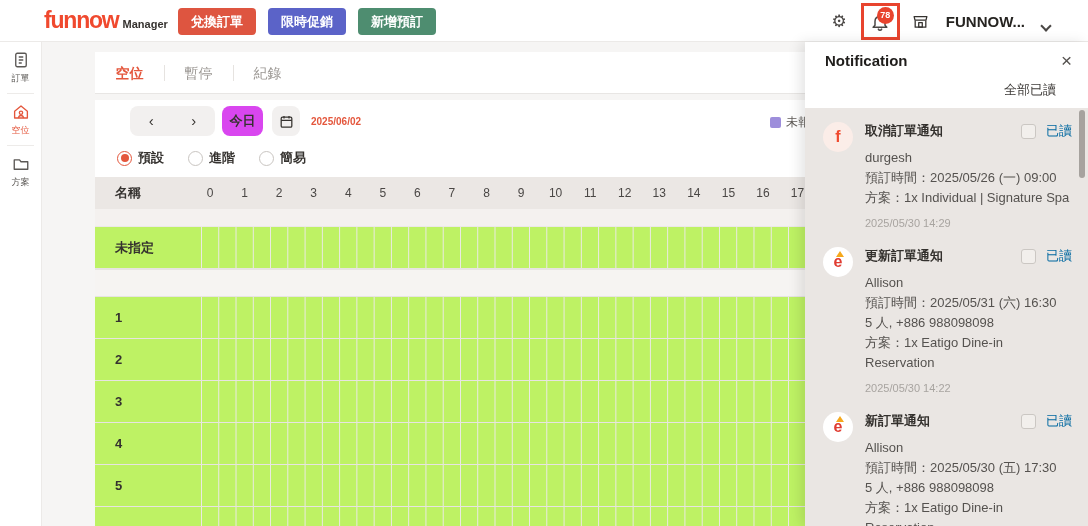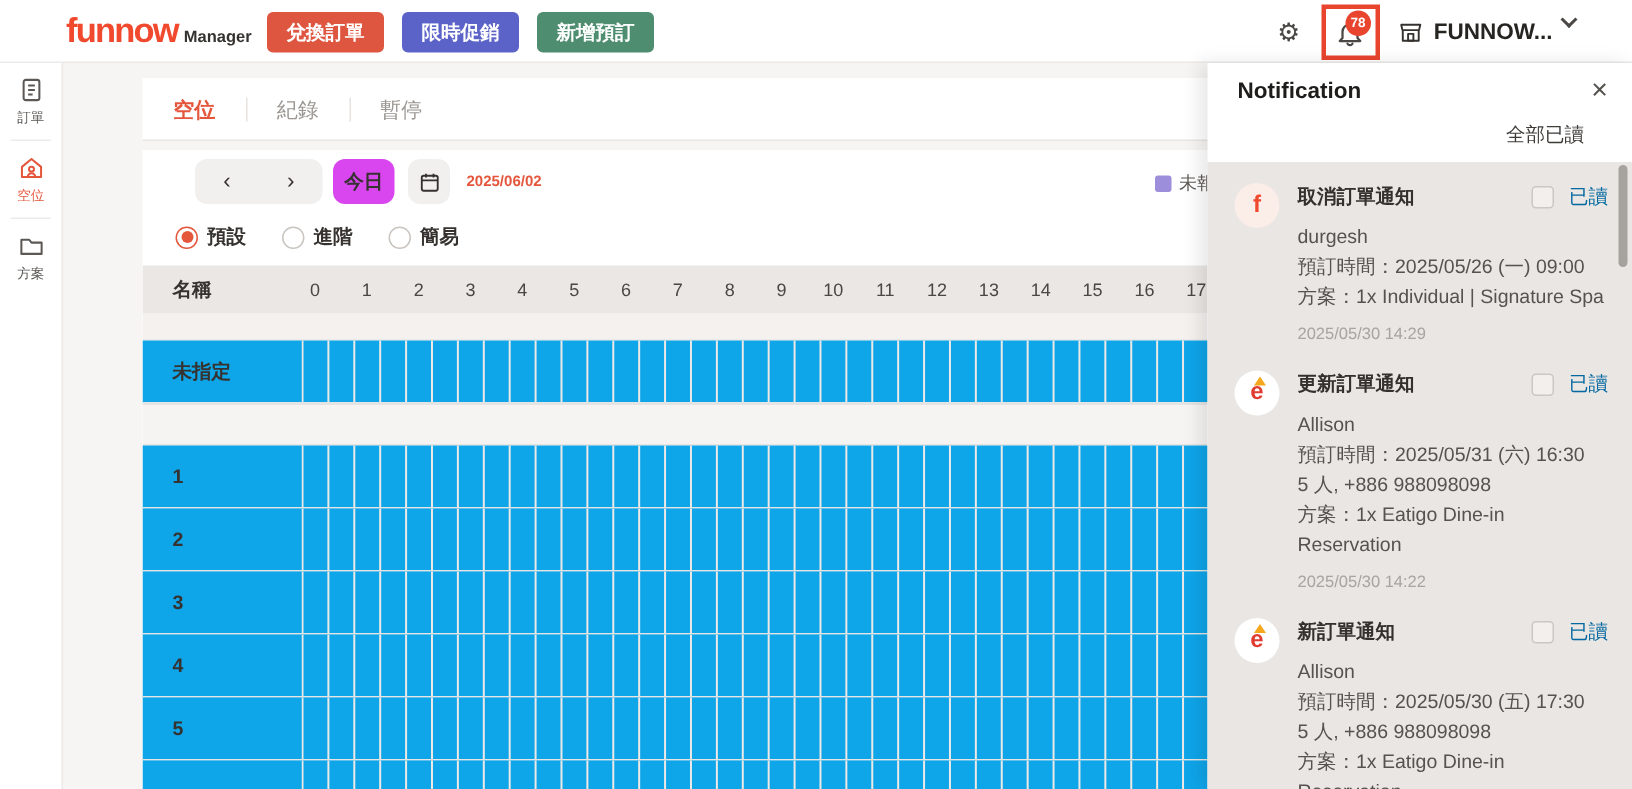"FUNNOW..." .store { align-items: flex-start -> flex-end; gap: 7px -> 17px }
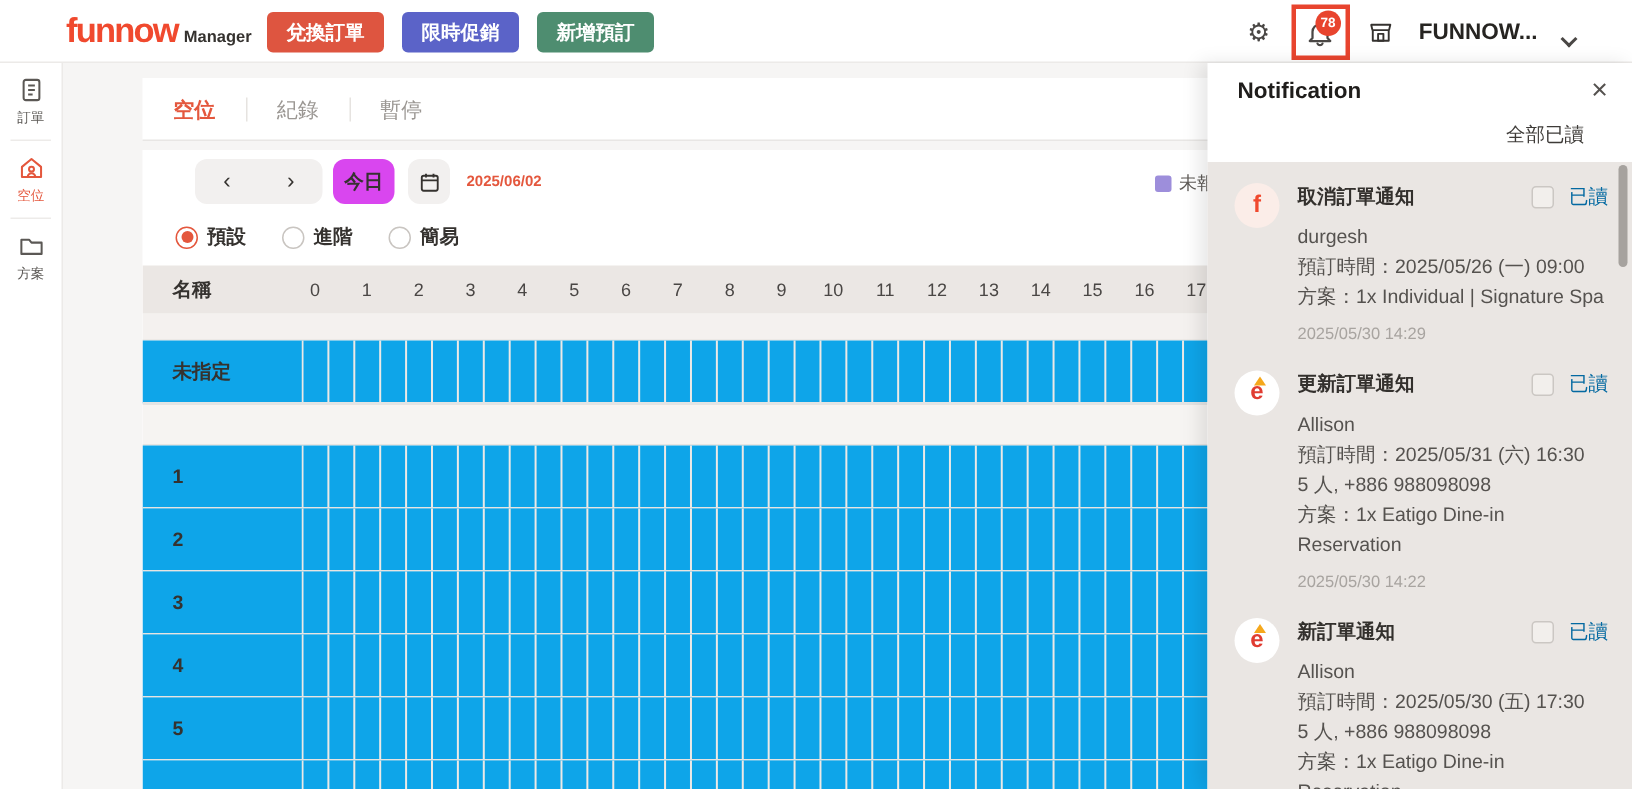"紀錄" div.tab { order: before "暫停" -> after "暫停" }
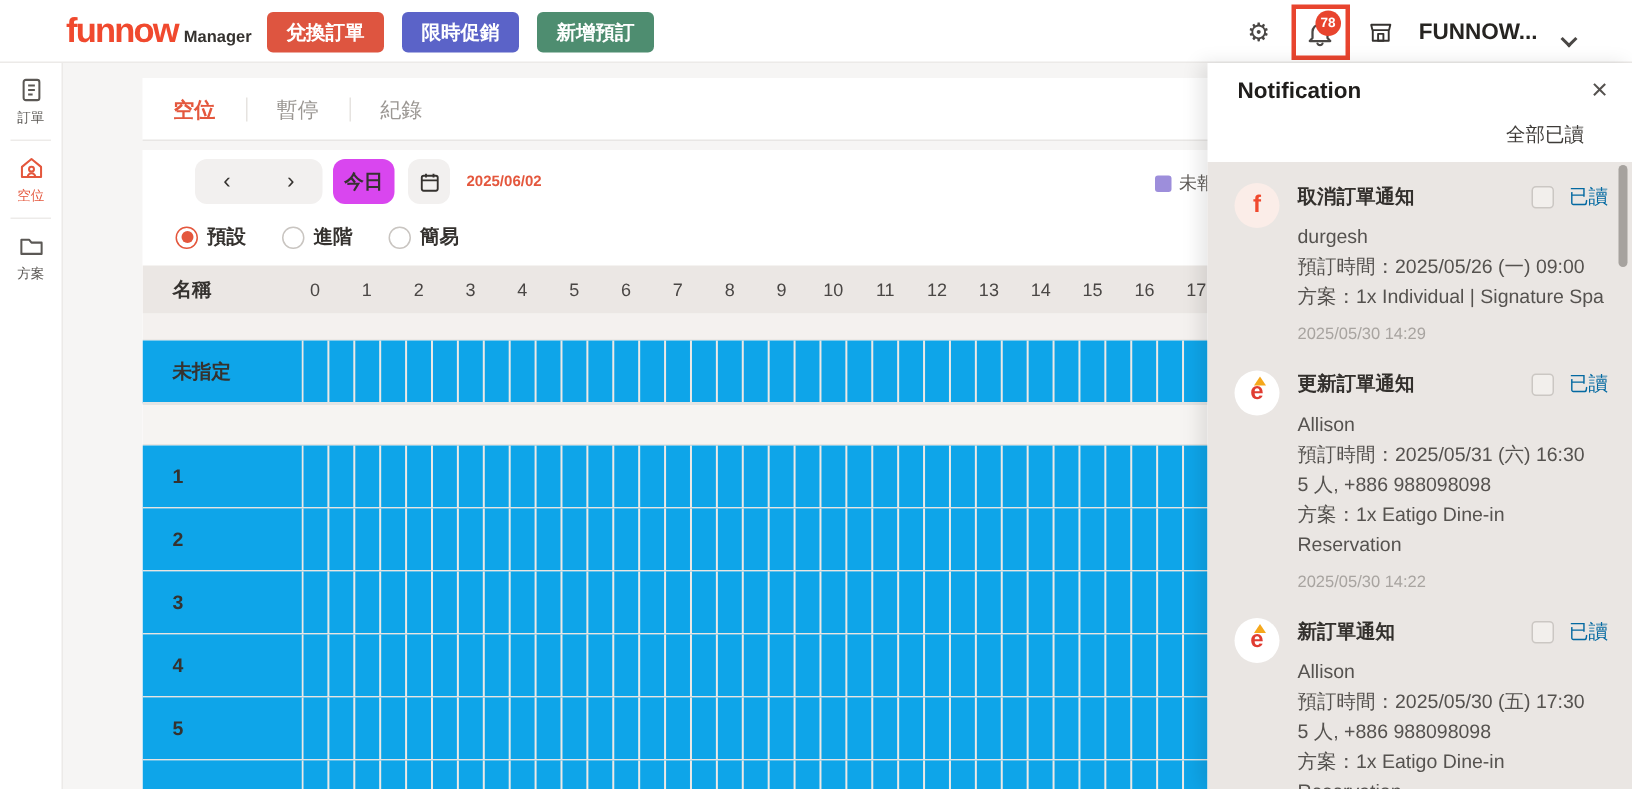"未指定" .srow { background: #0ea5e9 -> #bef264 }
